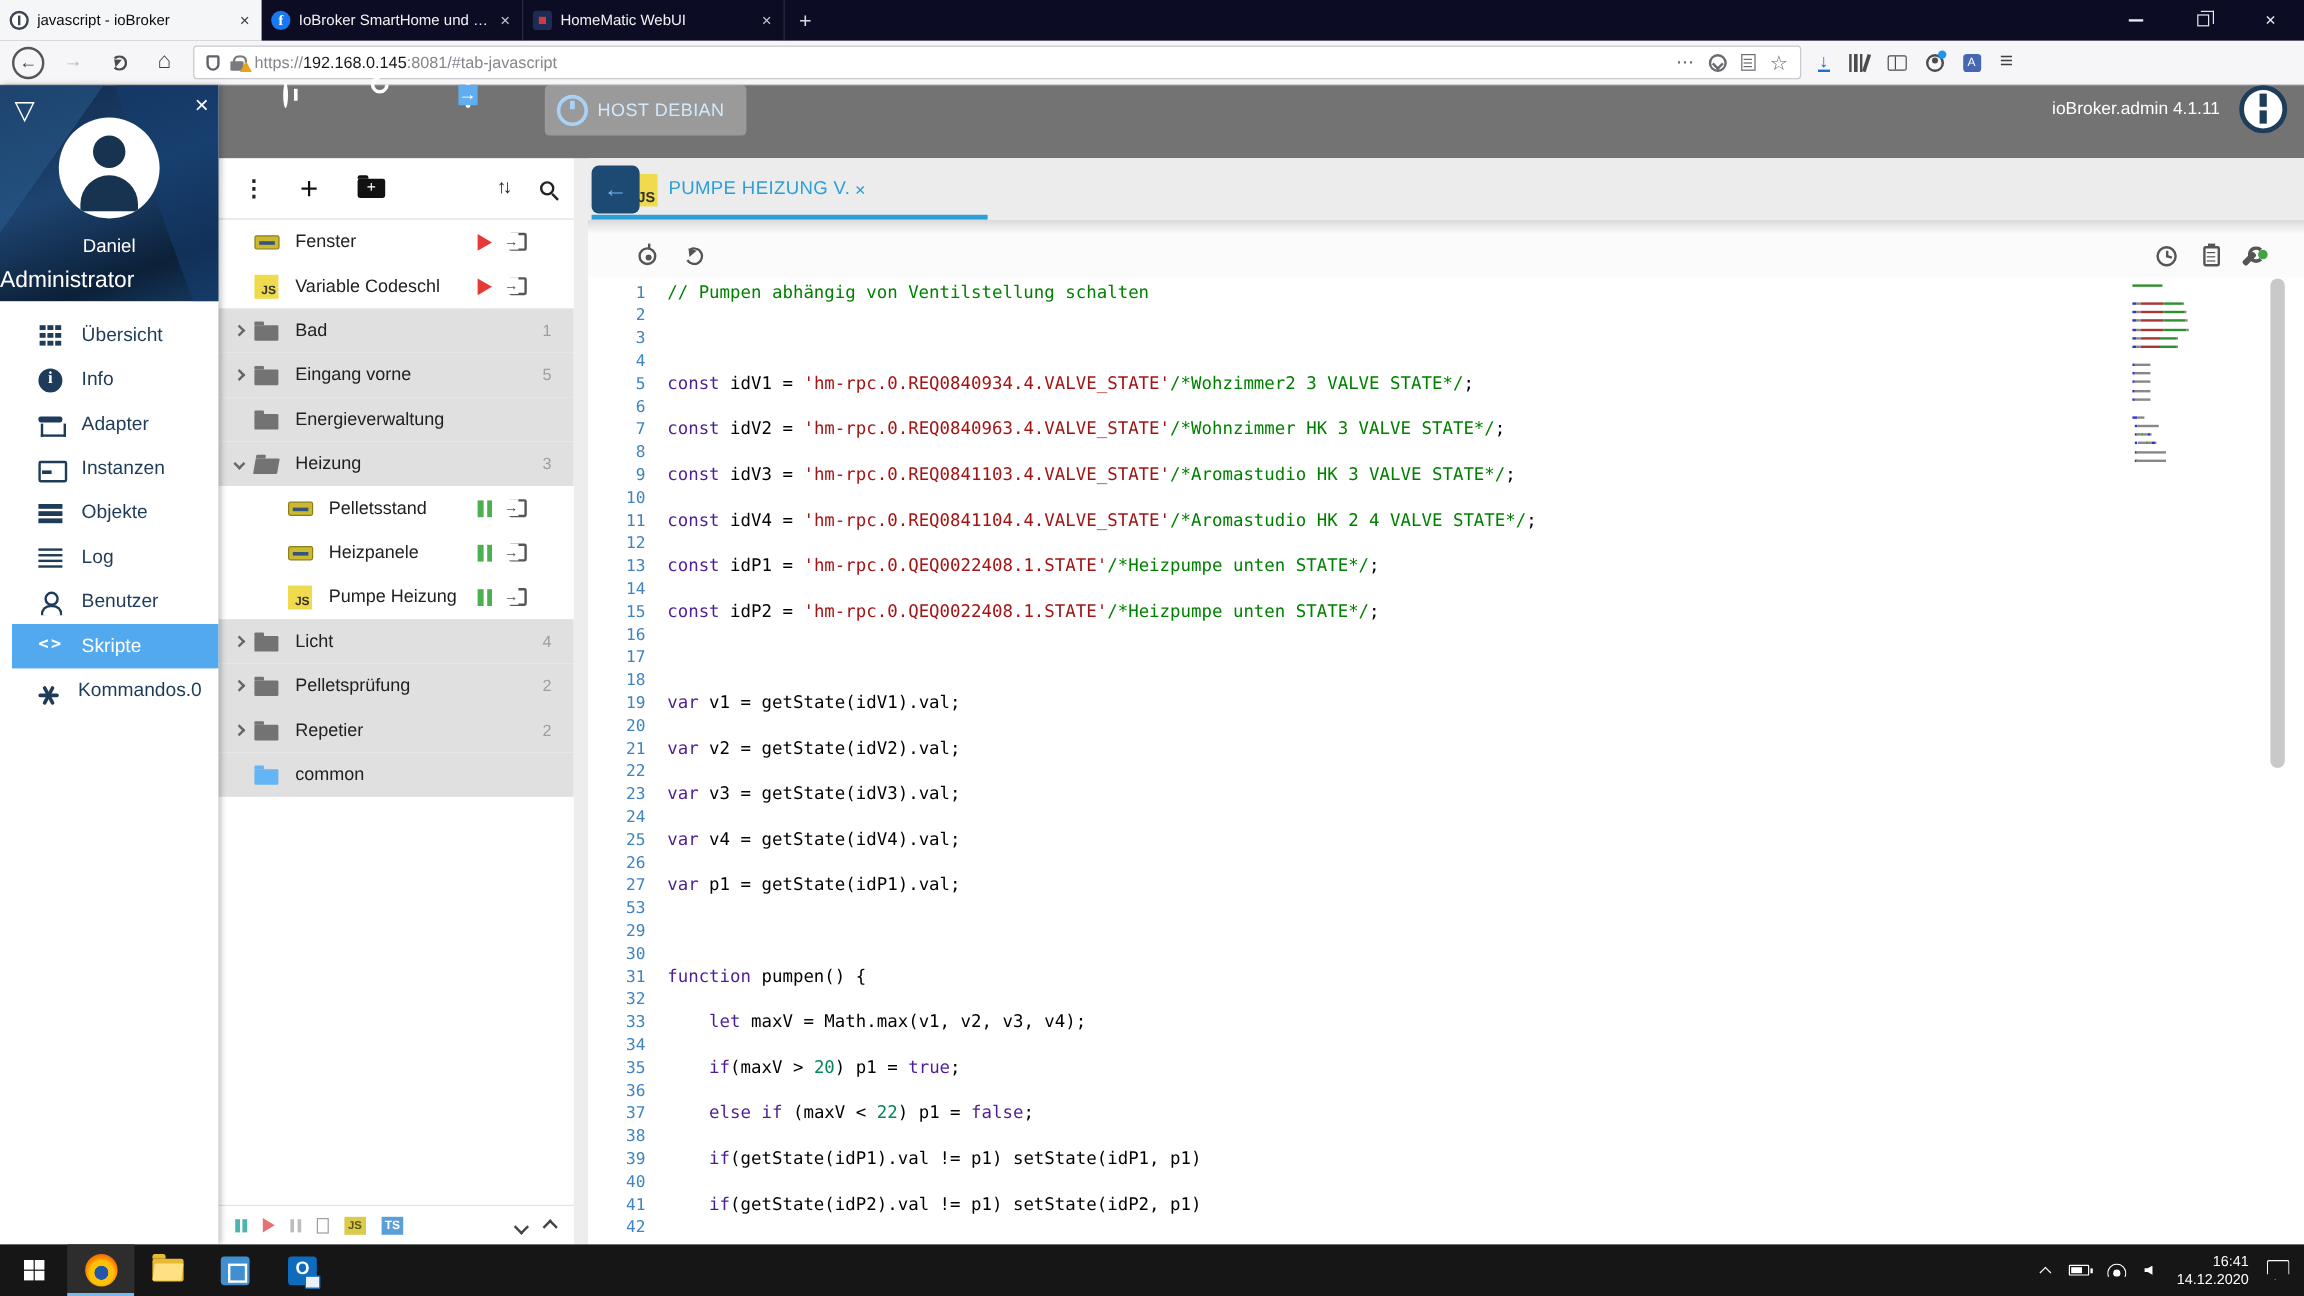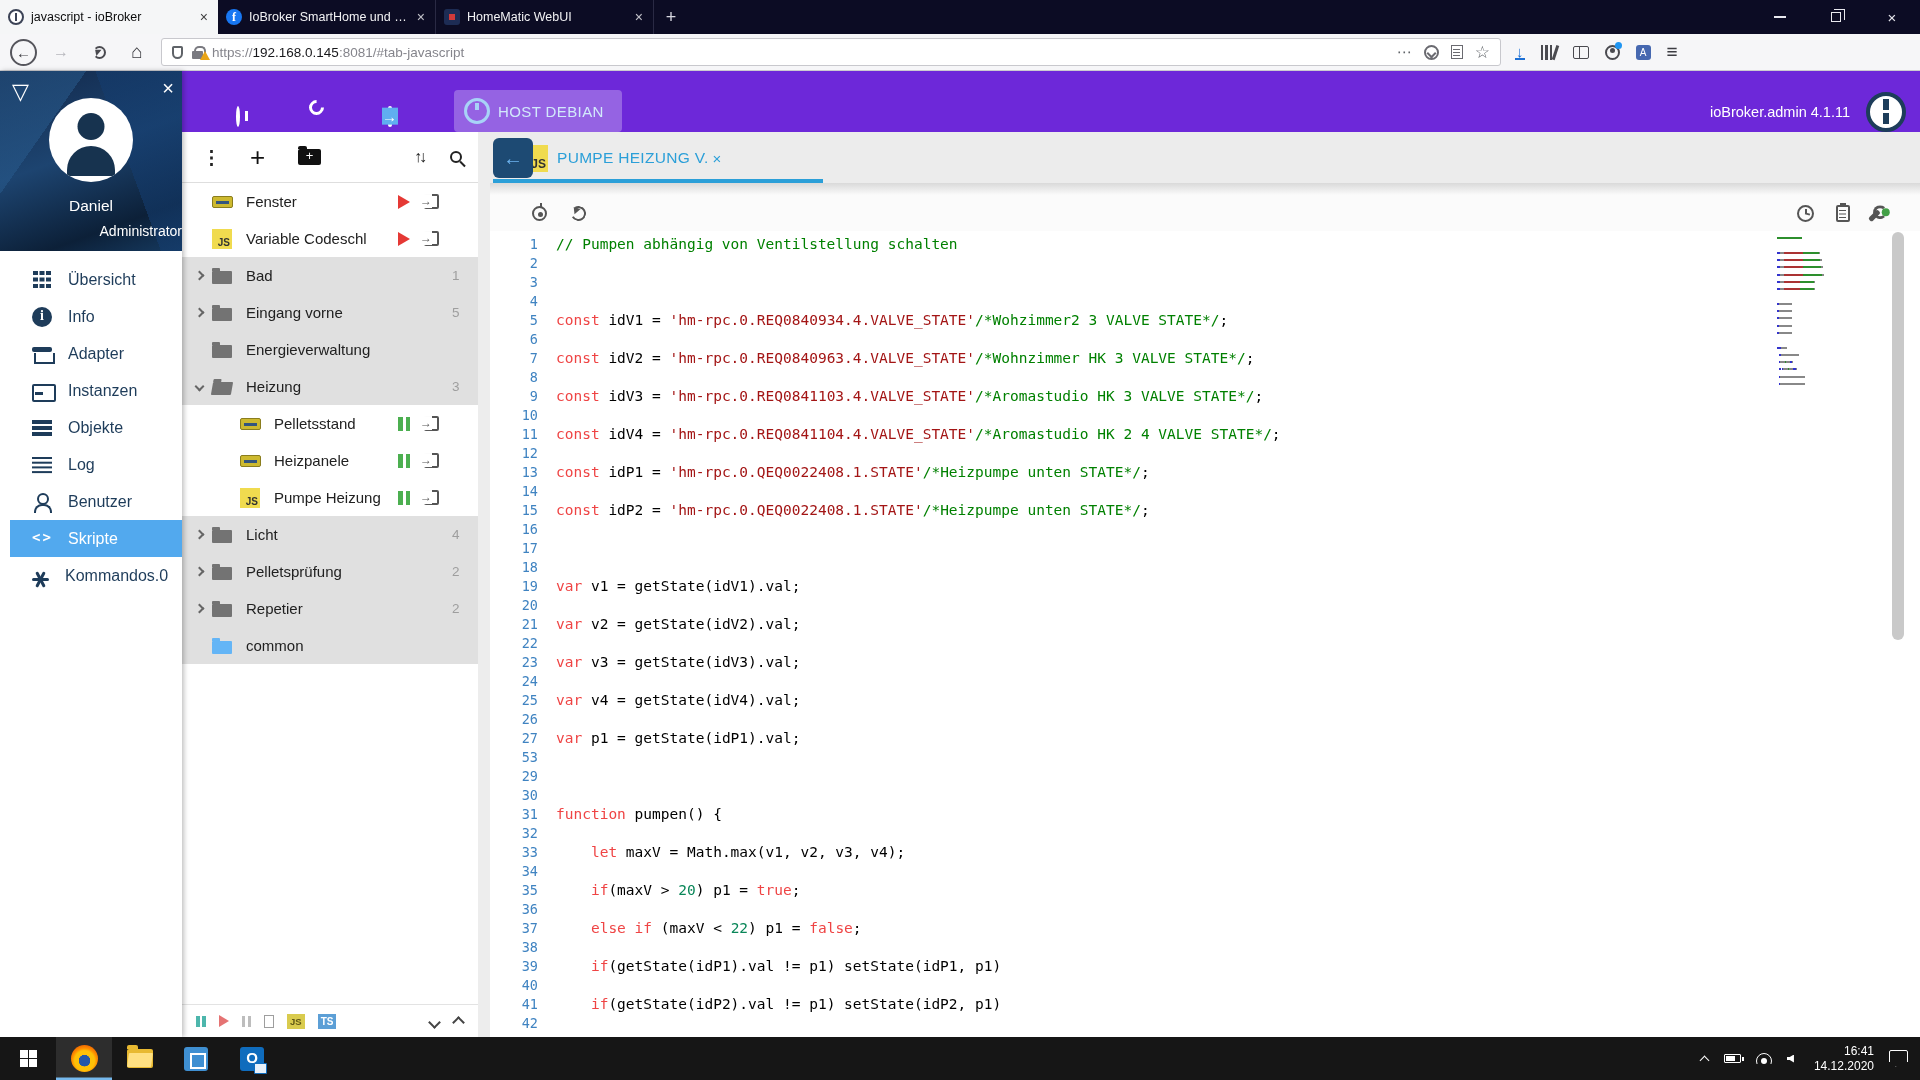"HOST DEBIAN" .blue-header { align-items: flex-end -> flex-start; background: #6d28d9 -> #737373 }
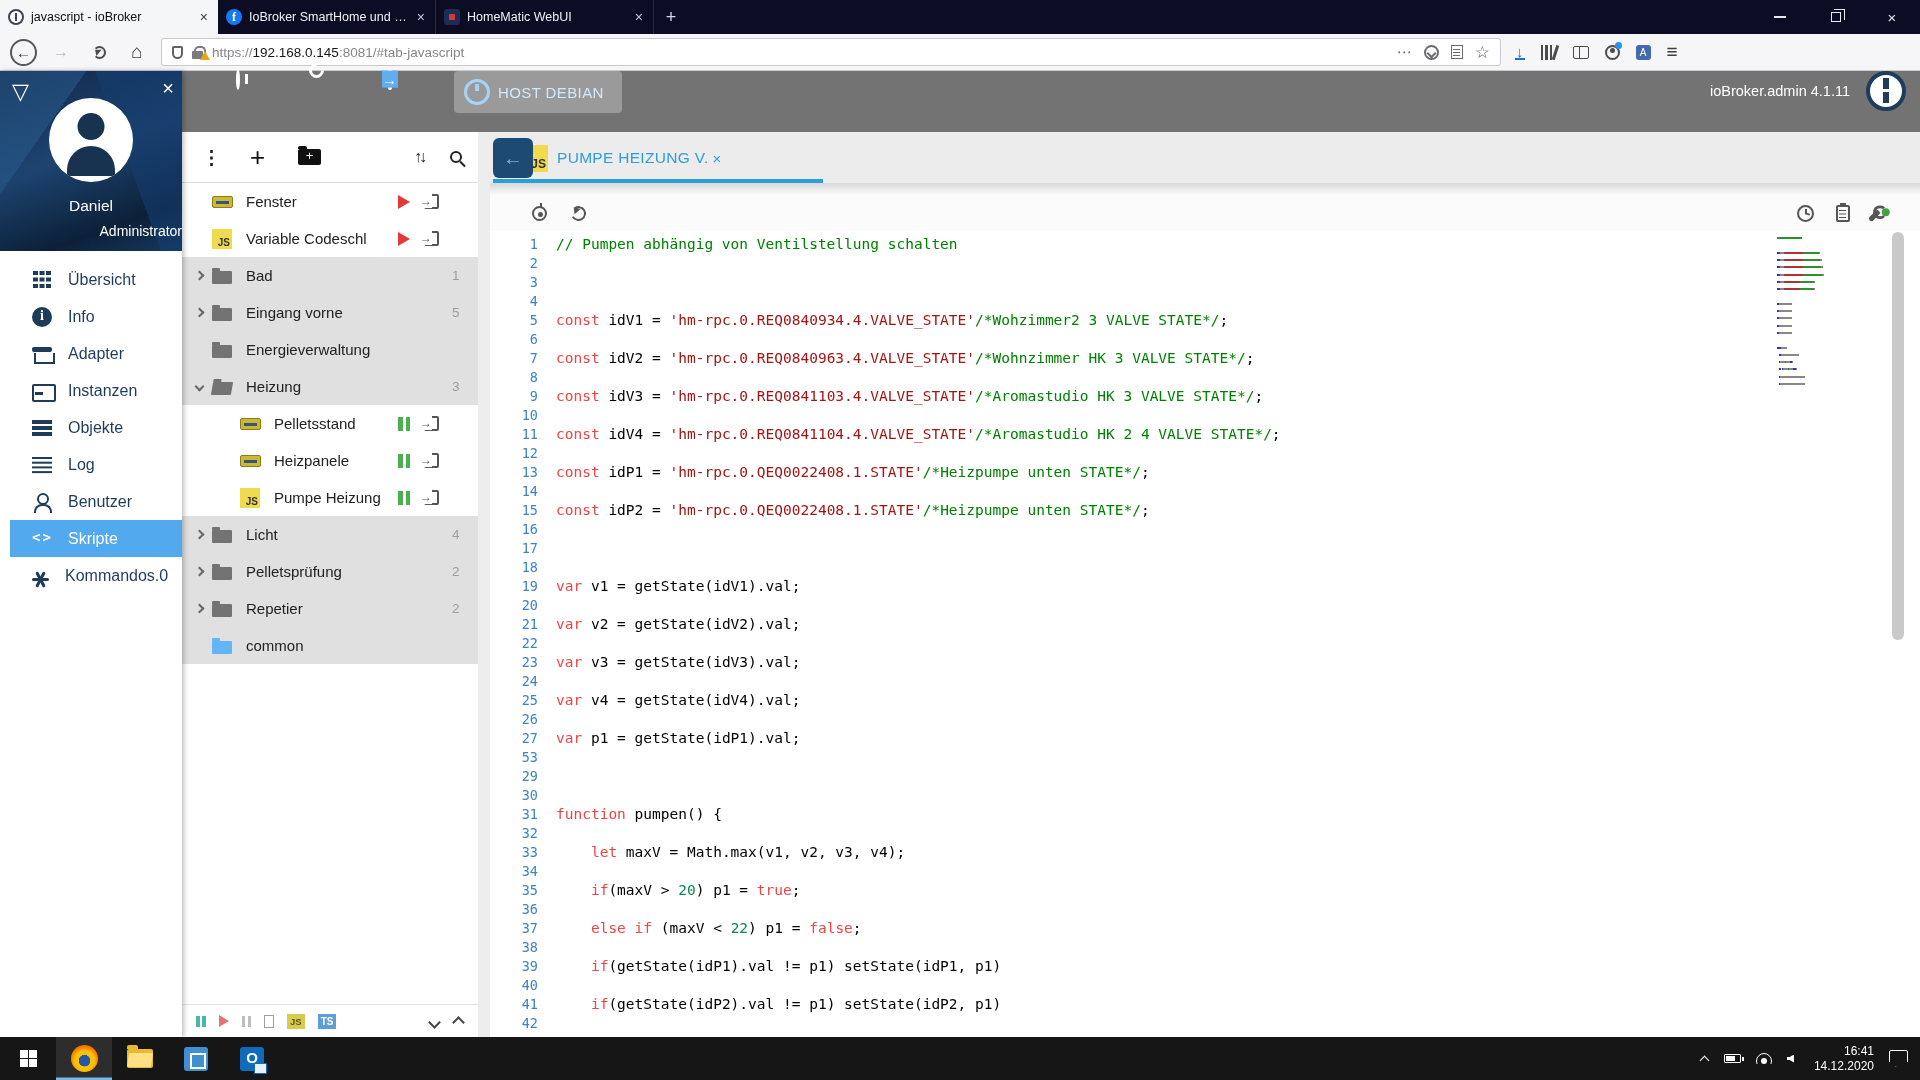"Administrator" .user-role { font-size: 14px -> 19px; text-align: right -> left }
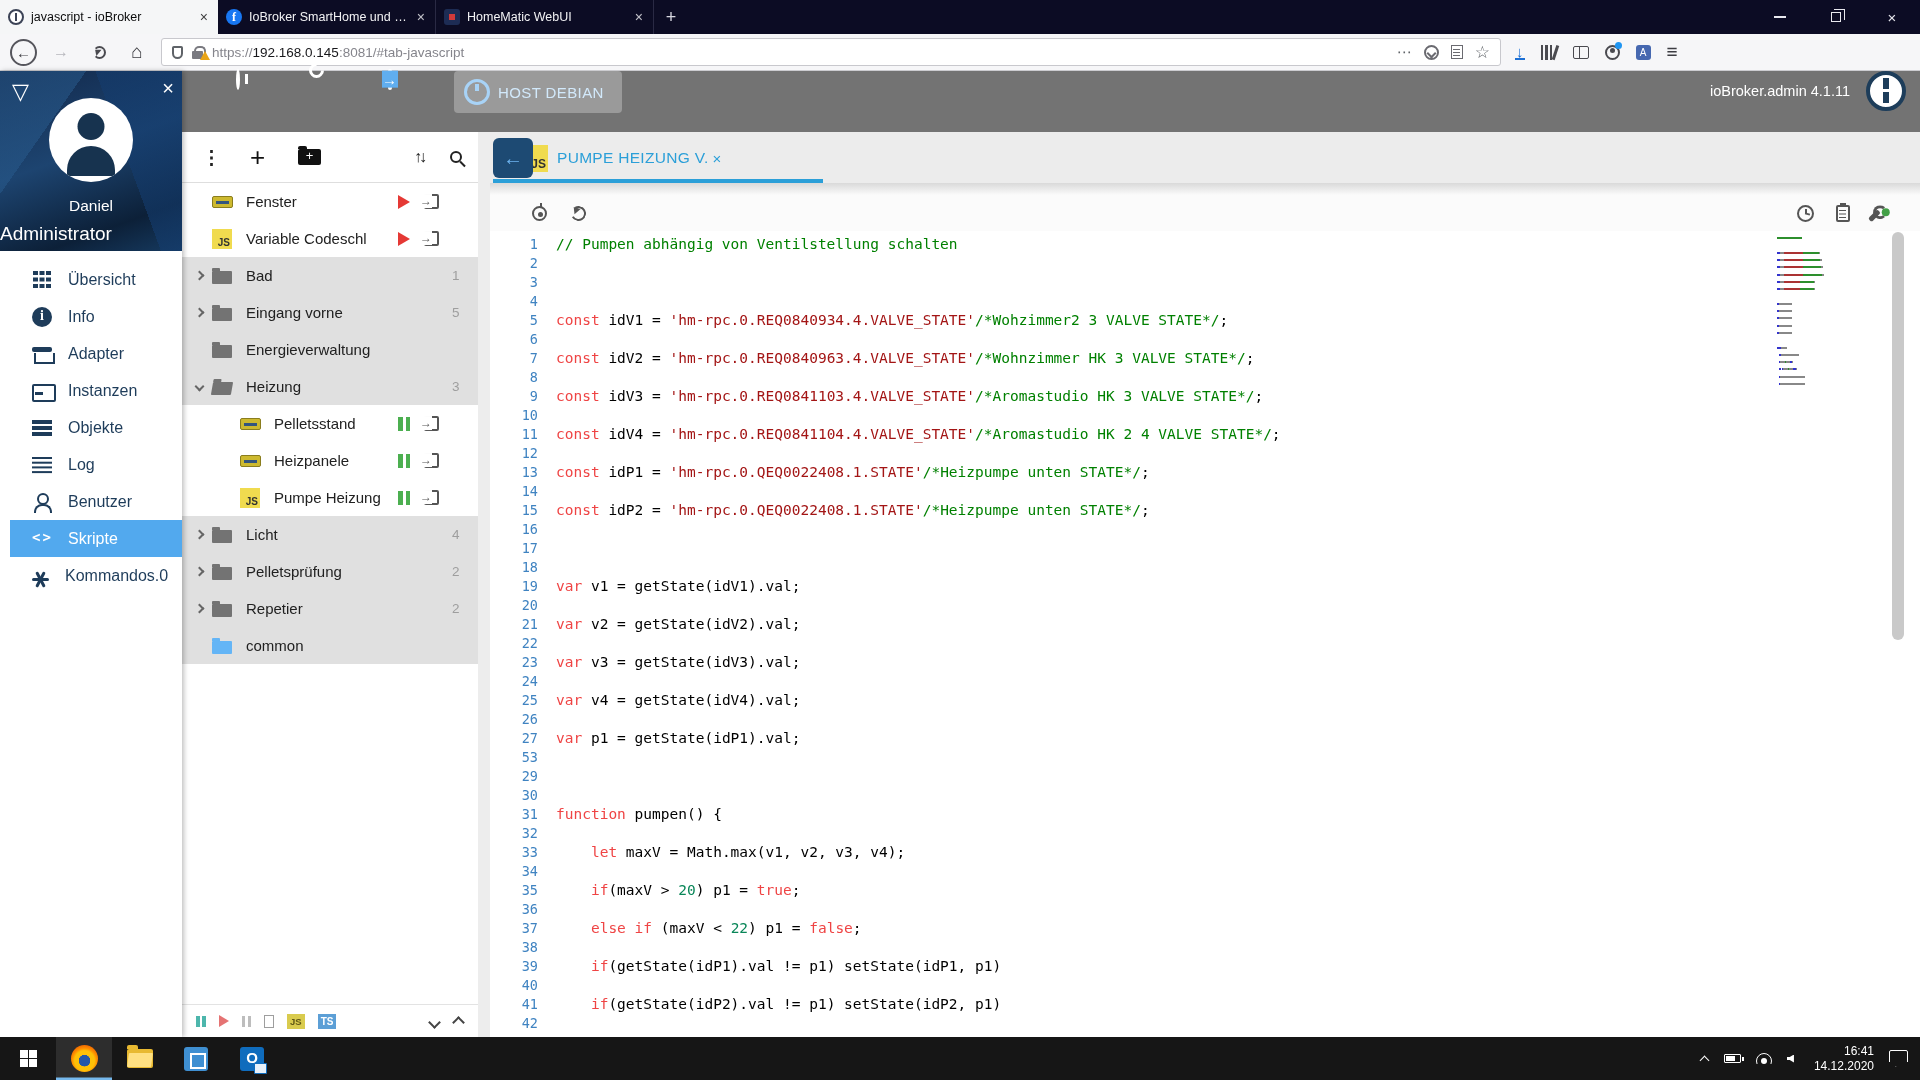"const" .tk-kw { color: #ef4444 -> #4c1d95 }
